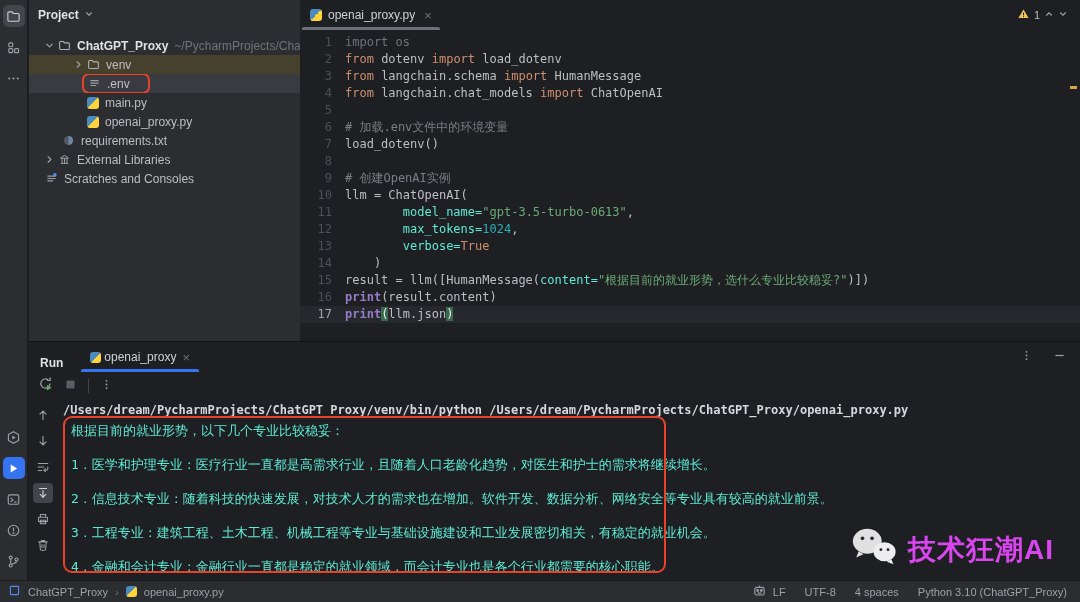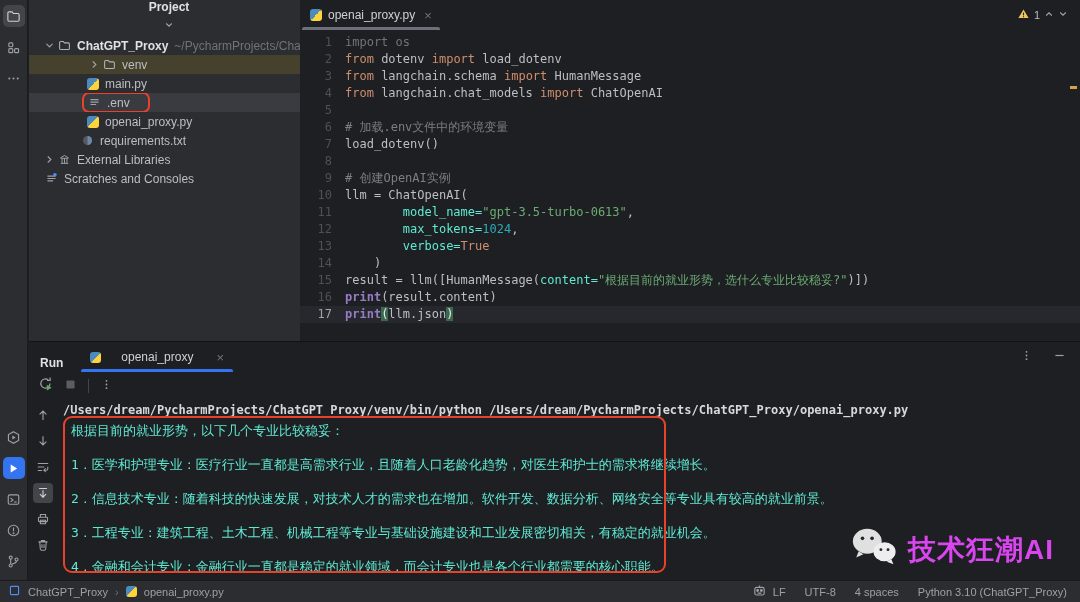"Project" .project-header { flex-direction: column -> none }
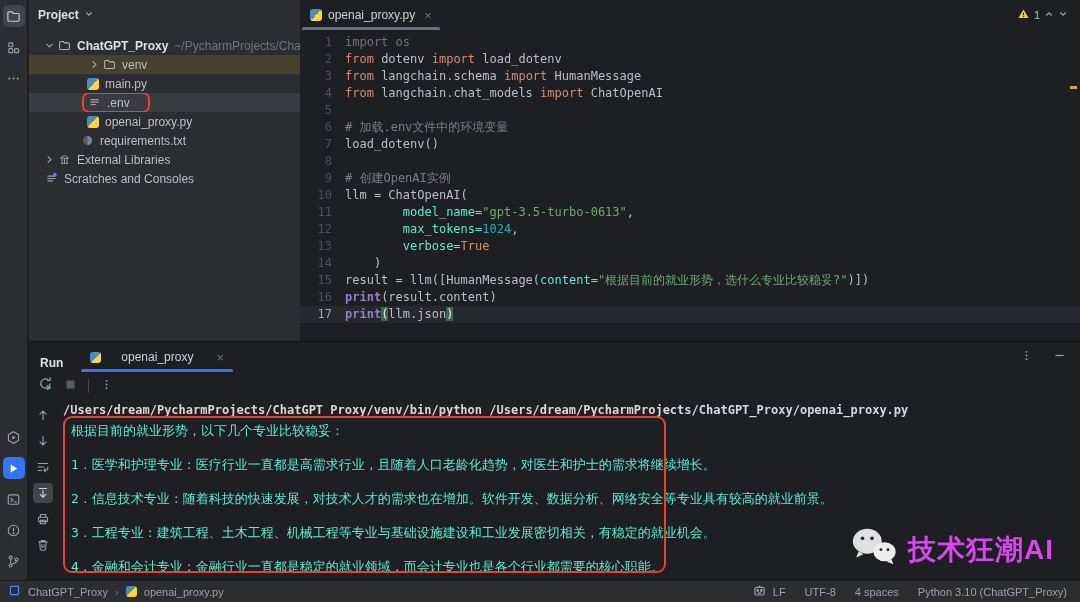"venv" div.trow { padding-left: 58px -> 42px }
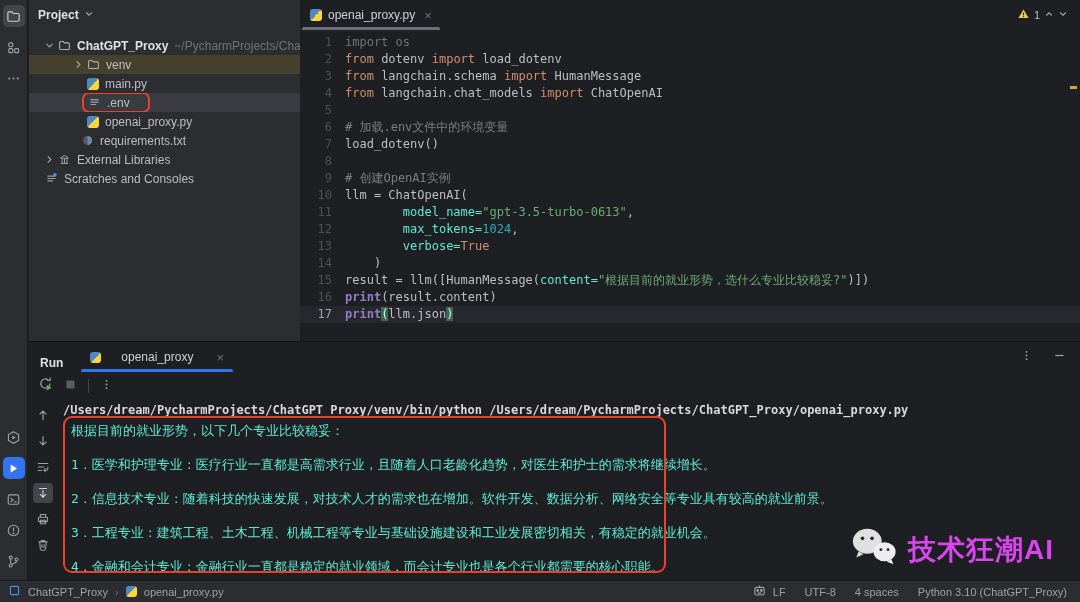"main.py" div.trow { order: before ".env" -> after ".env" }
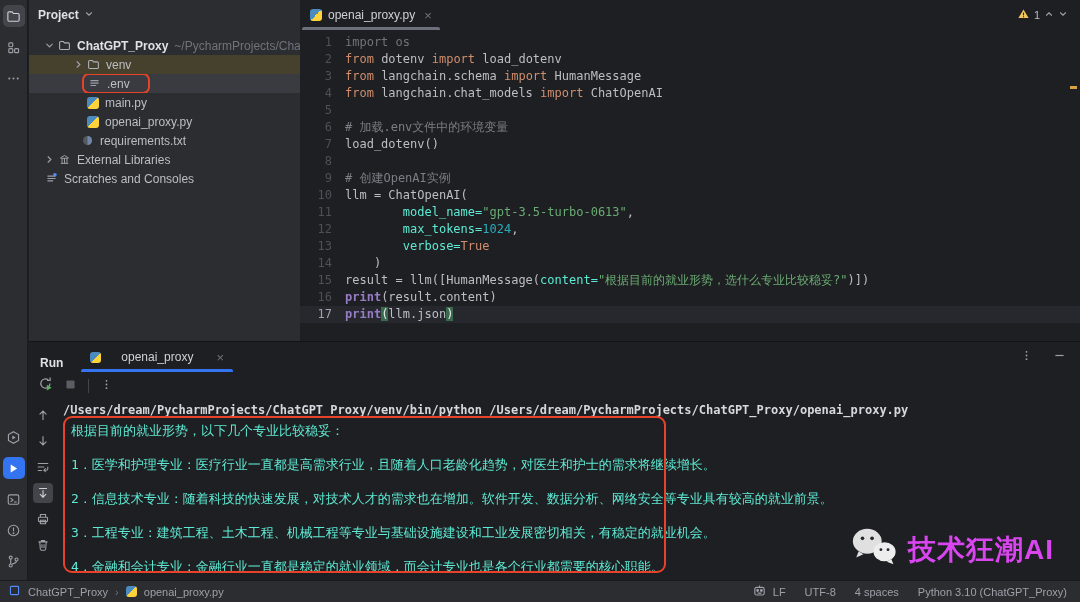"requirements.txt" div.trow { padding-left: 36px -> 17px }
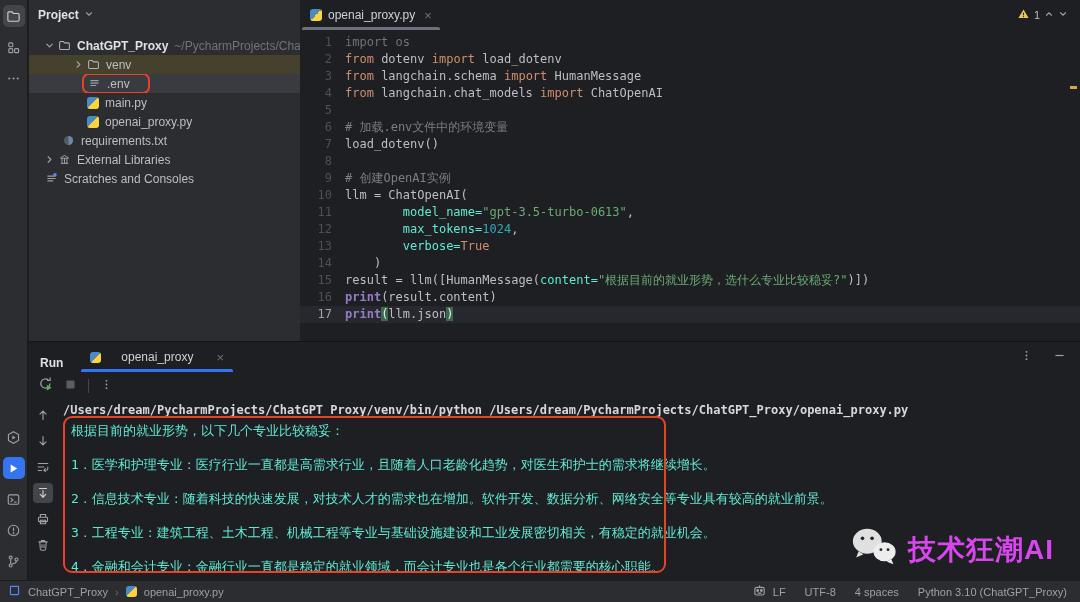"openai_proxy" .run-tab { gap: 20px -> 3px }
